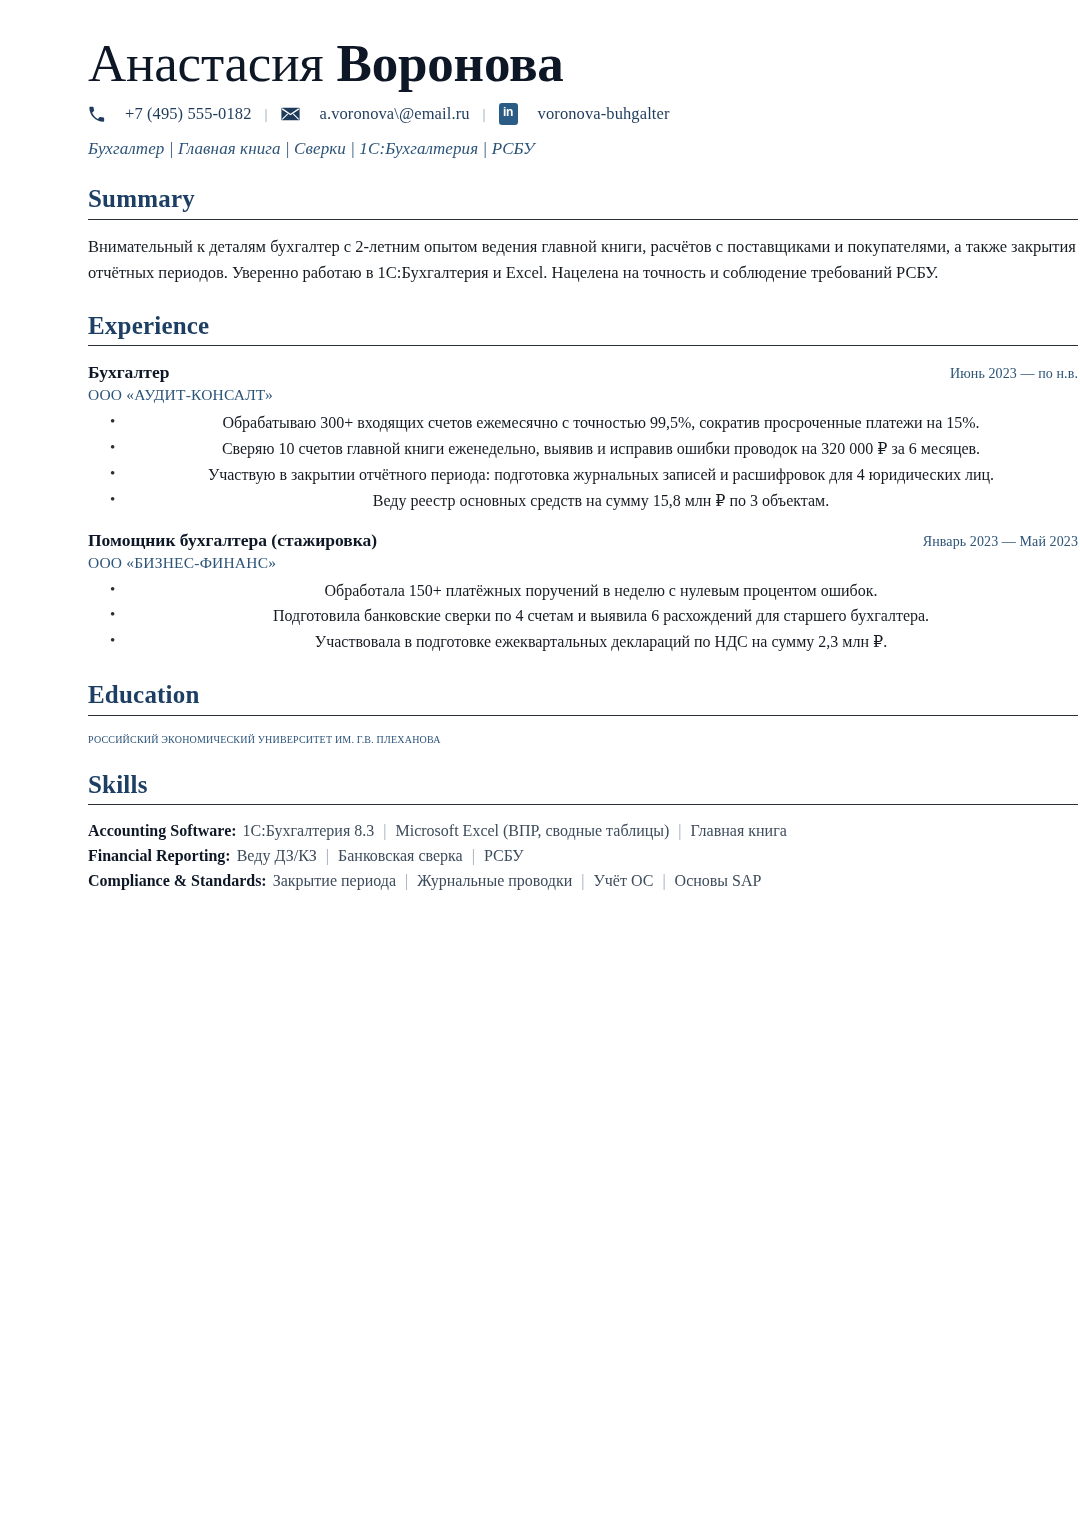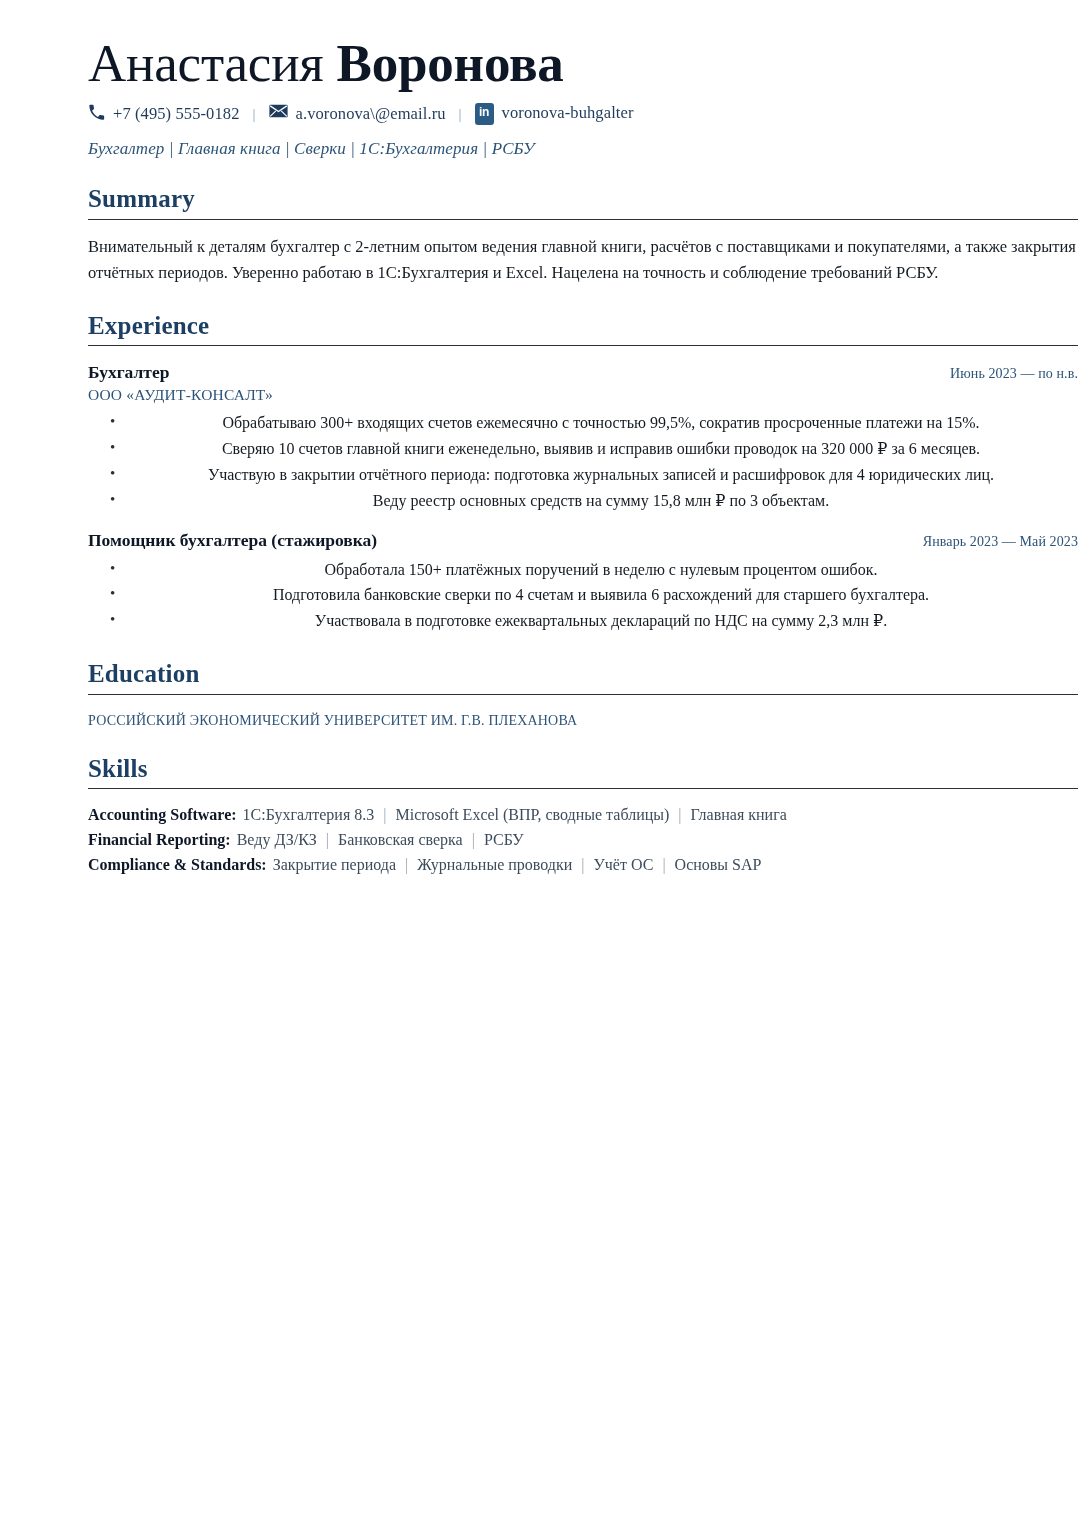"+7 (495) 555-0182" .contact-item { align-items: none -> center; gap: 8px -> 20px }
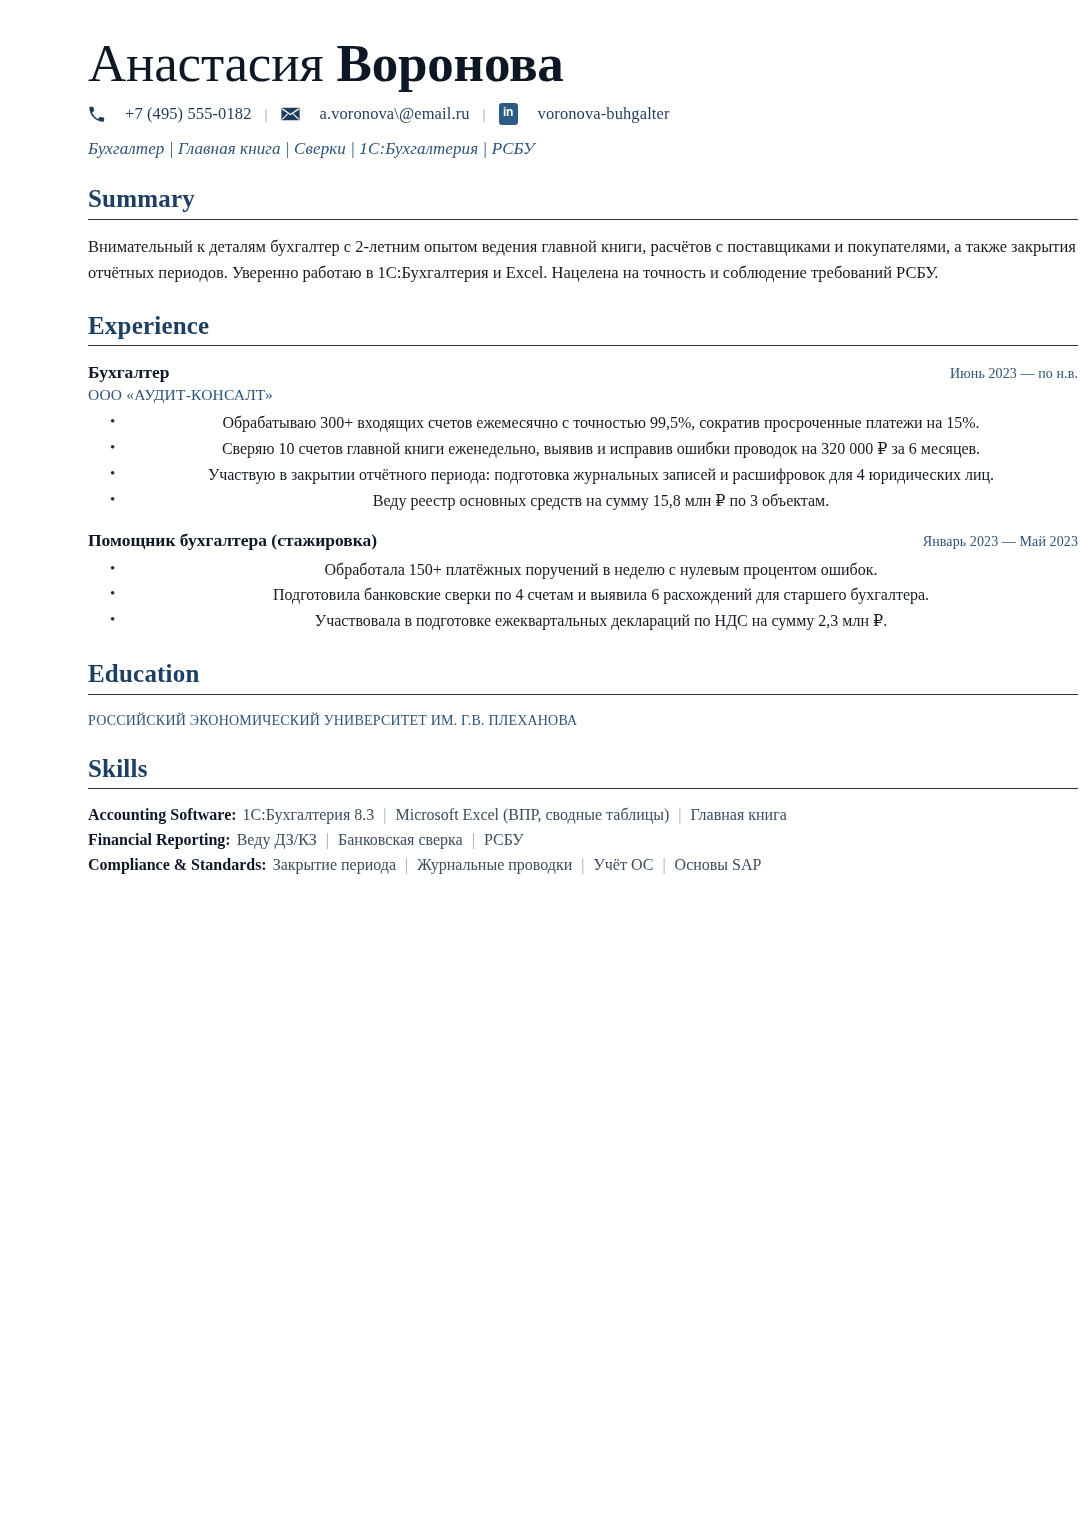"ООО «БИЗНЕС-ФИНАНС»" div.job-company { html: none -> <div>ООО «БИЗНЕС-ФИНАНС»</div> }
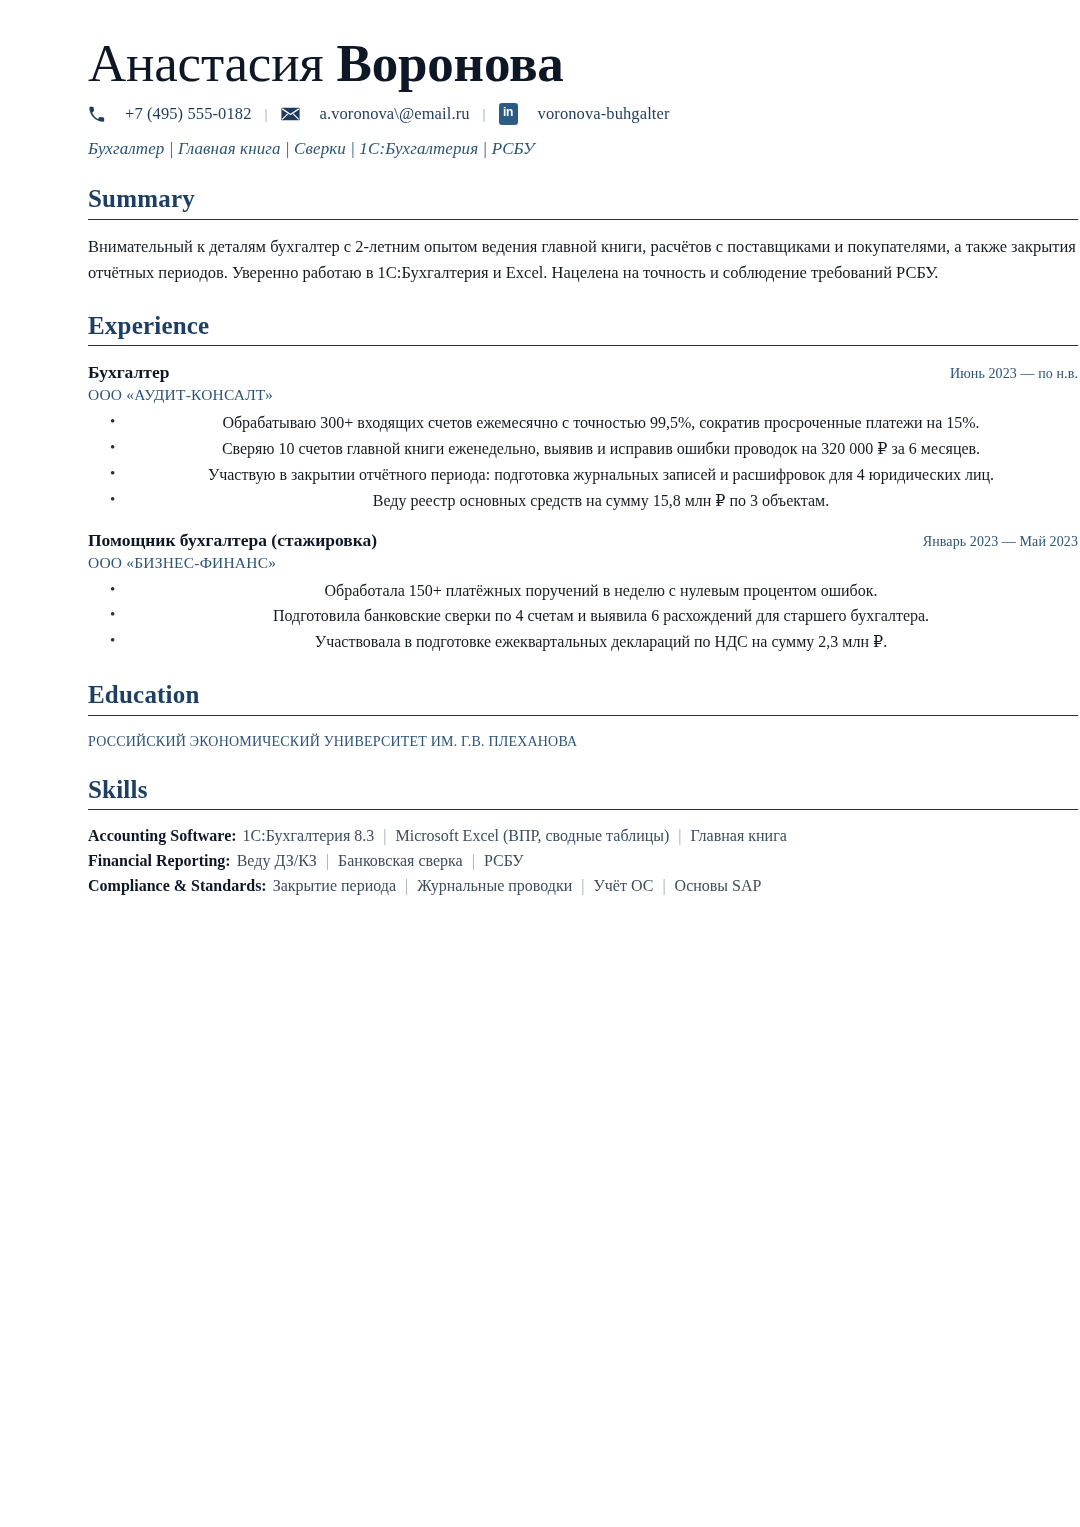"РОССИЙСКИЙ ЭКОНОМИЧЕСКИЙ УНИВЕРСИТЕТ ИМ." .edu-school { font-size: 14px -> 10px }
